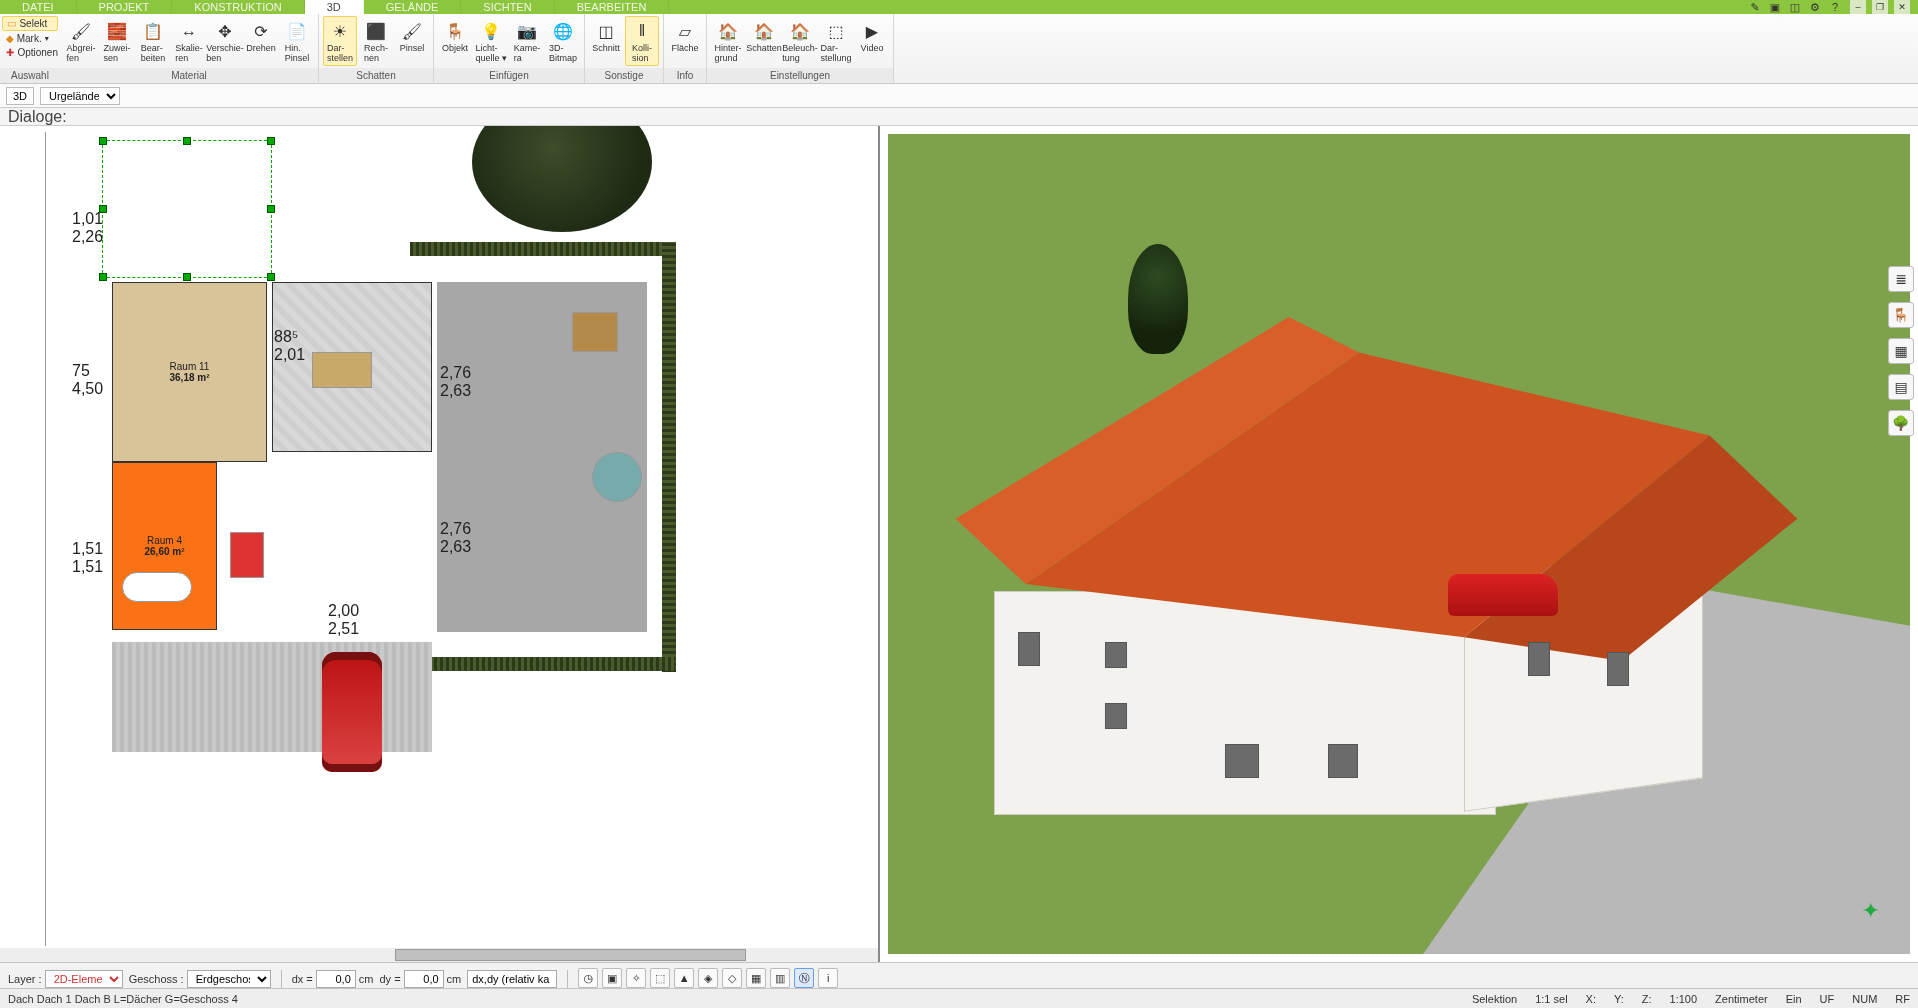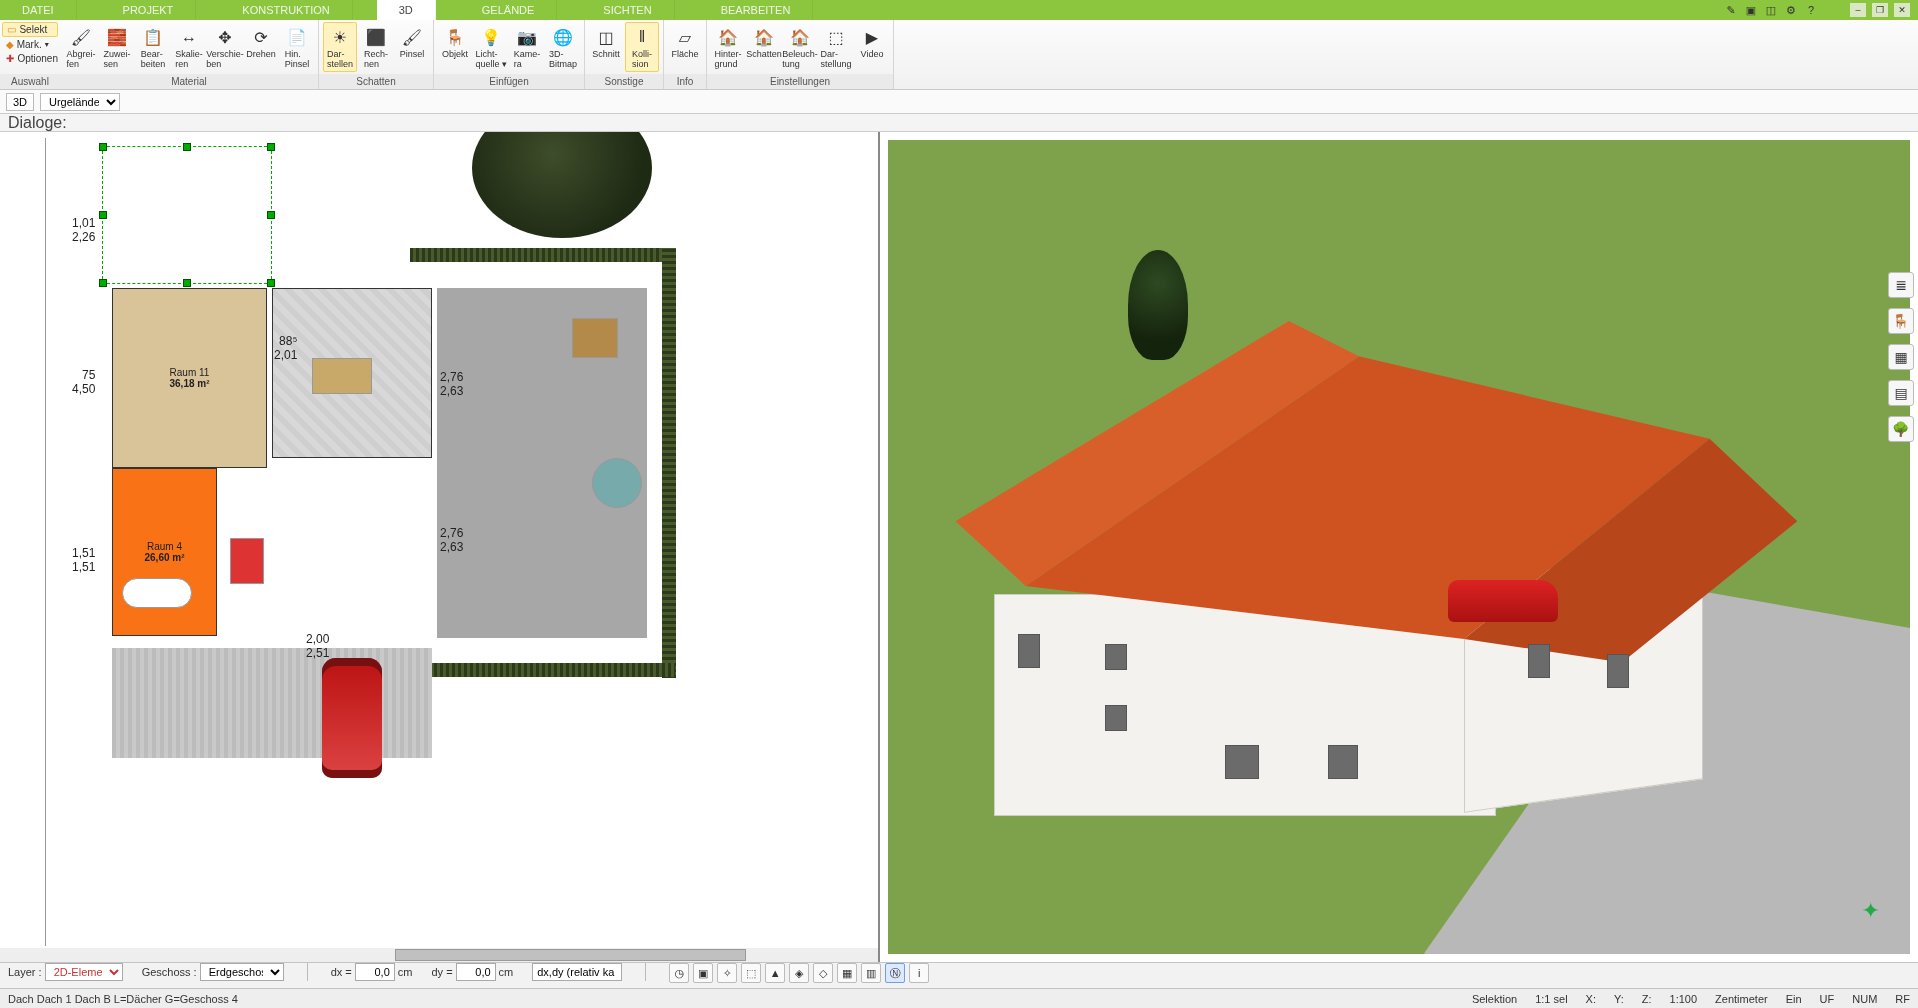"DATEI" .tab-bar { gap: 24px -> none; height: 20px -> 14px }
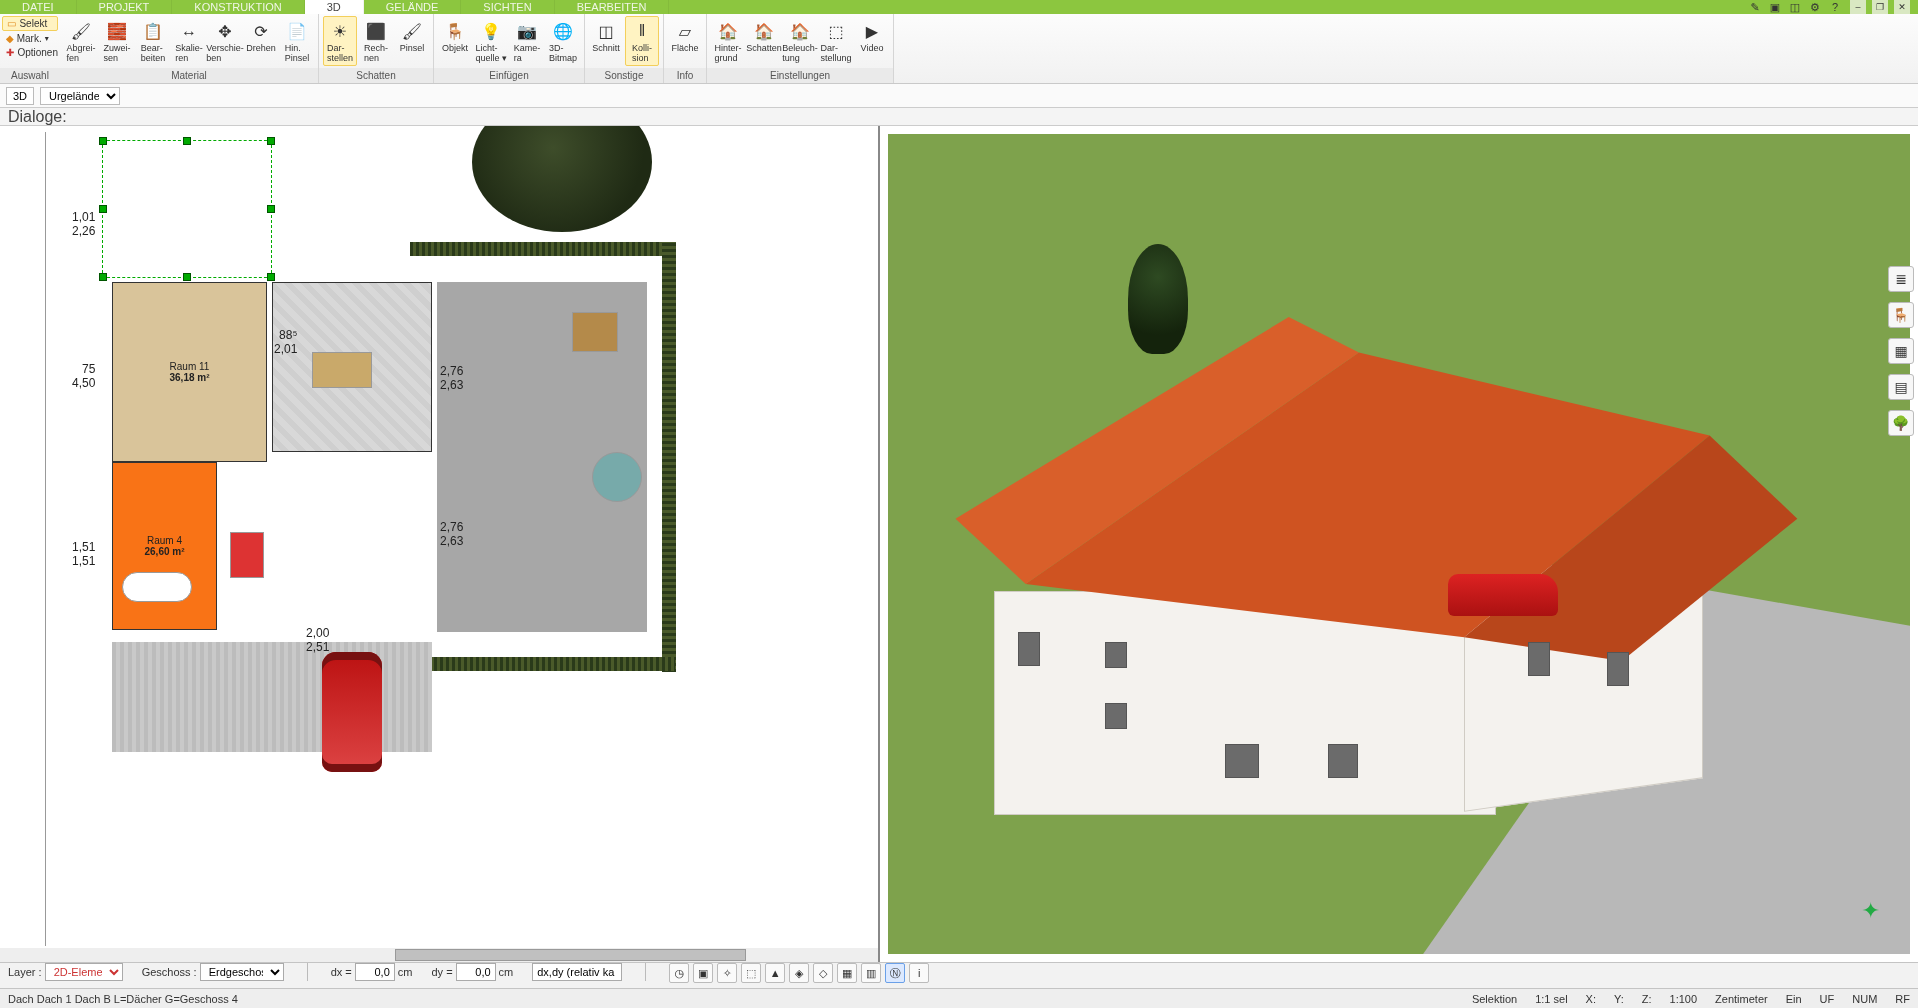"1,01" .dim { font-size: 12px -> 16px; text-align: right -> none }
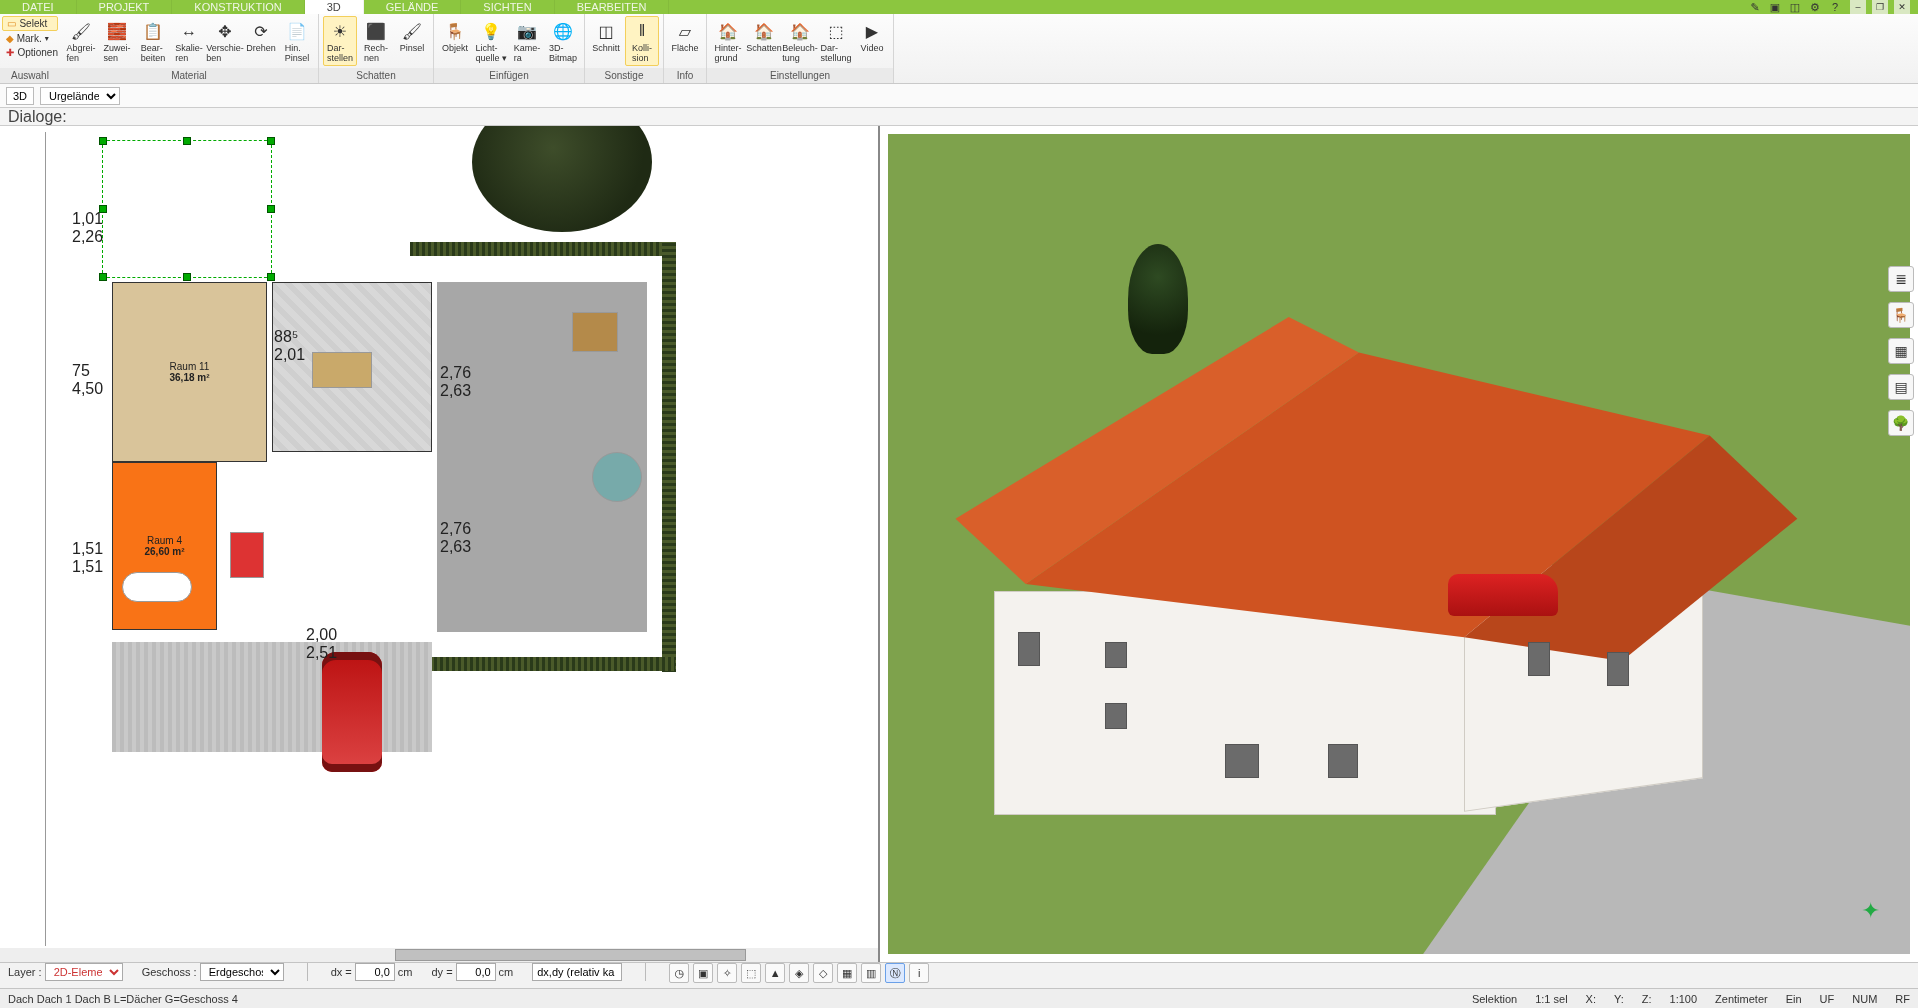"2,00" div.dim { left: 294px -> 316px; margin-top: 24px -> none }
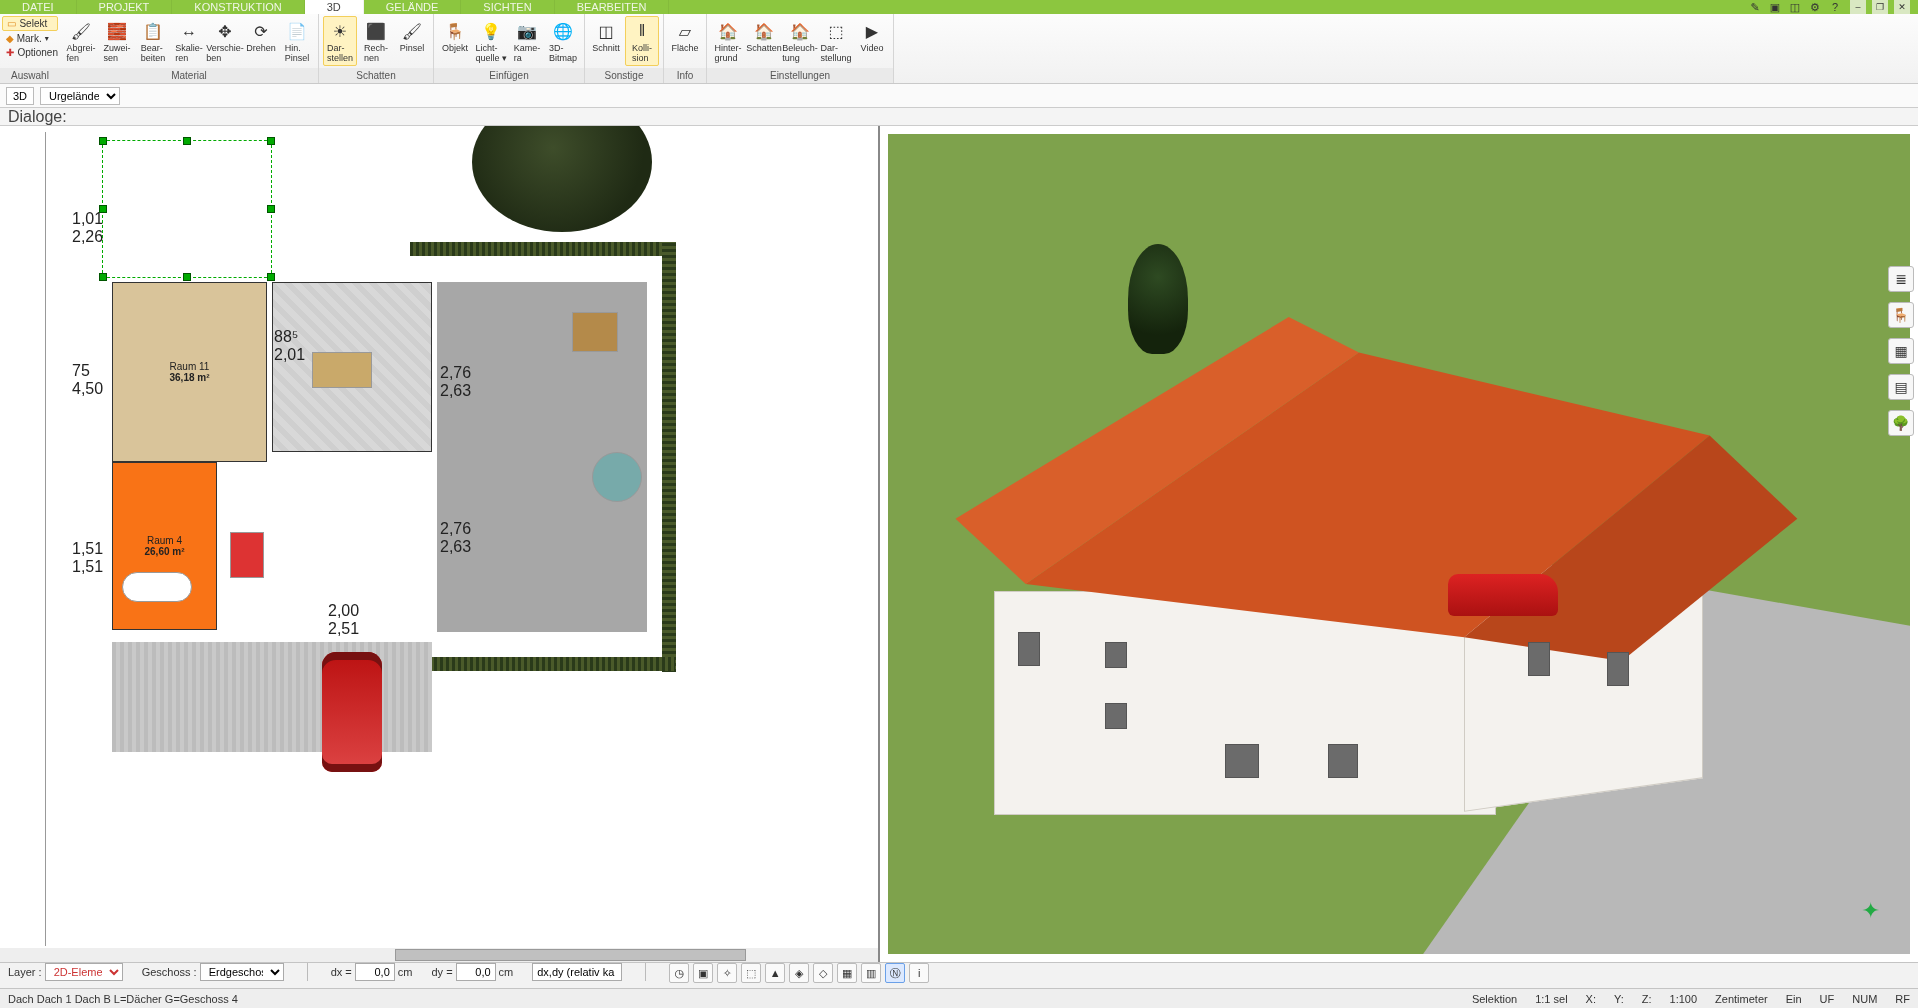"Layer :" .toolbar2 { align-items: flex-start -> flex-end; gap: 19px -> 6px }
